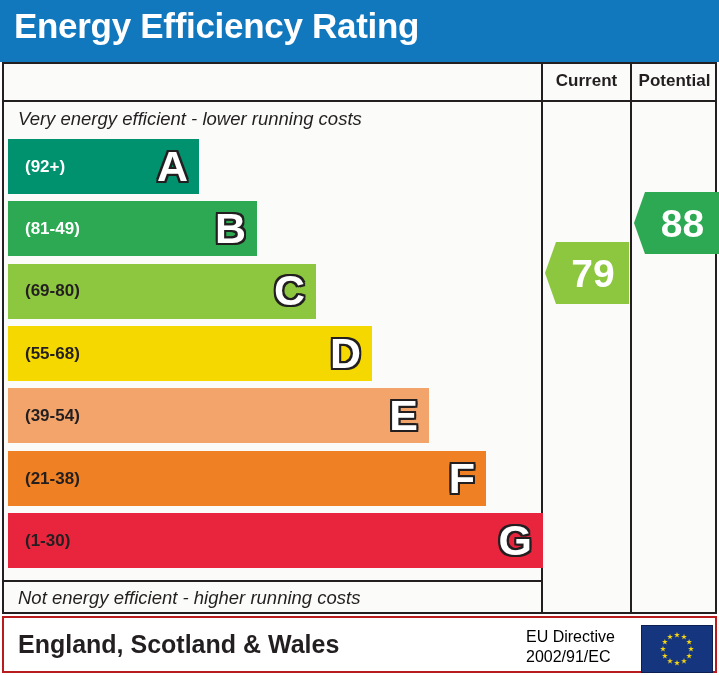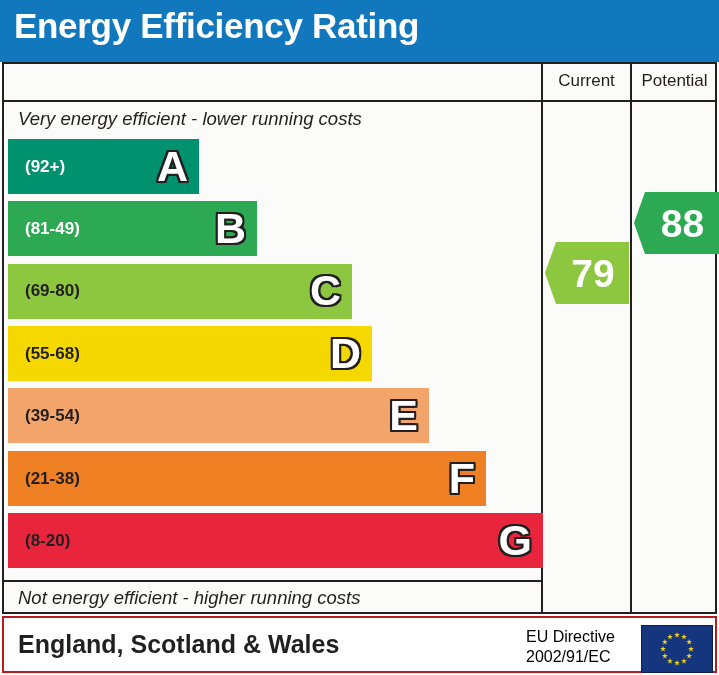"Current" .col-head { font-weight: normal -> bold }
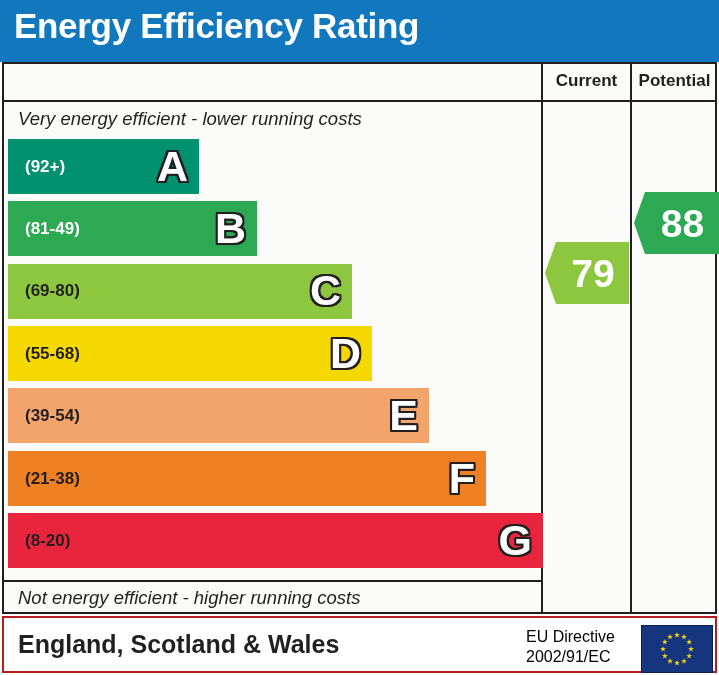"(69-80)" div.band { width: 344px -> 308px }
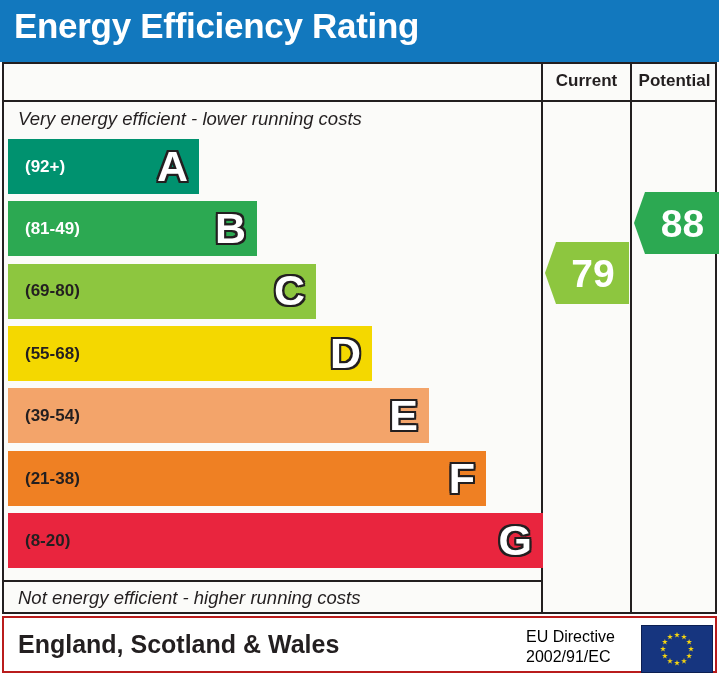"(8-20)" span.band-range { text: 8-20 -> 1-30 }
